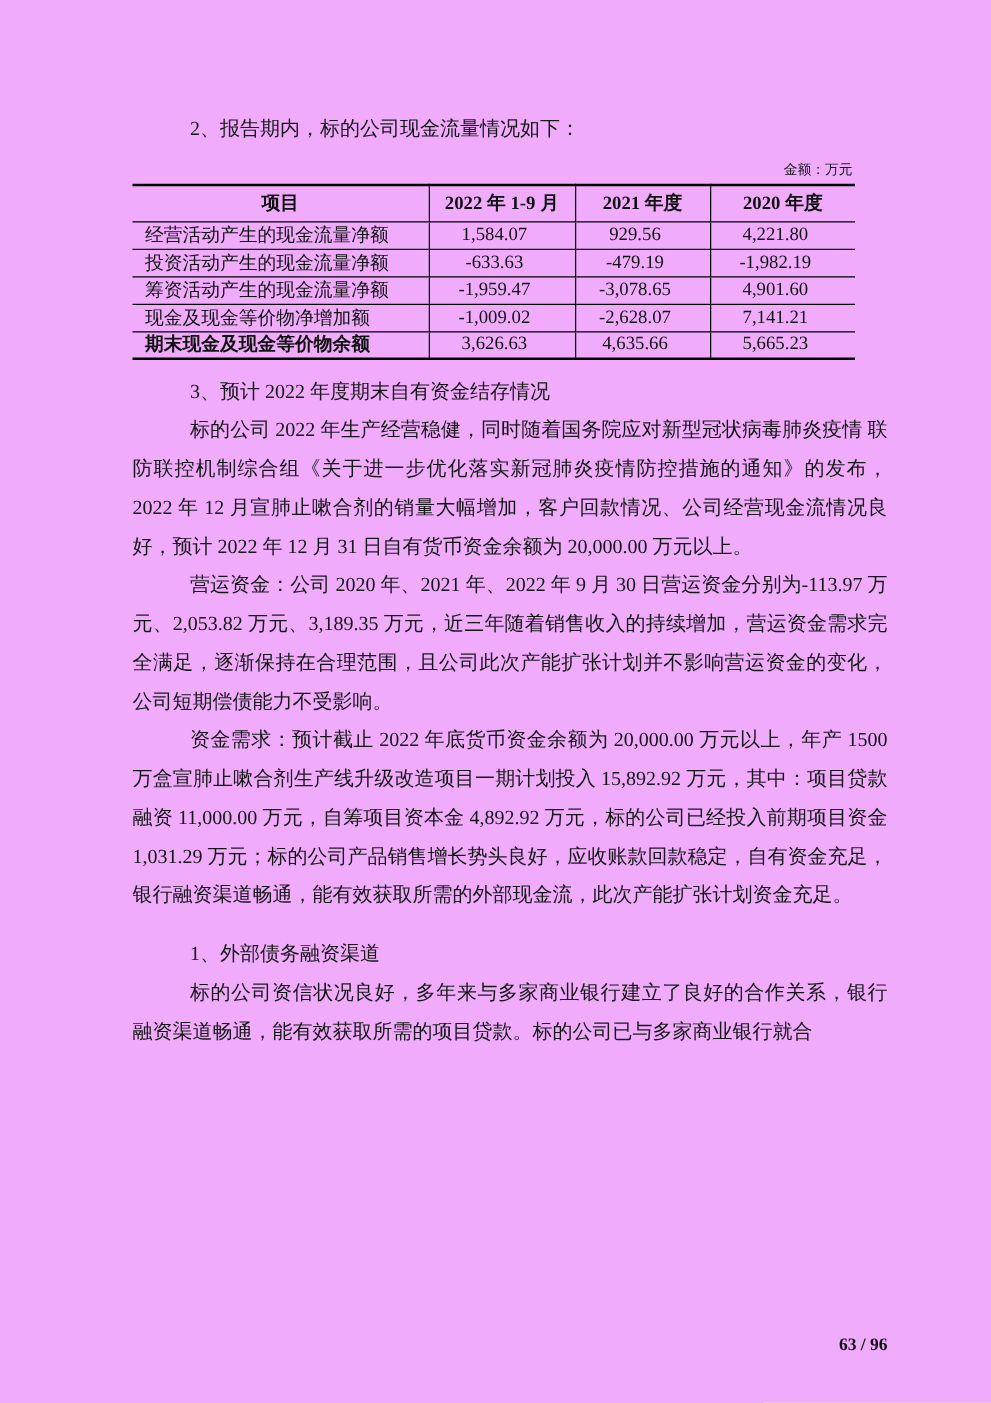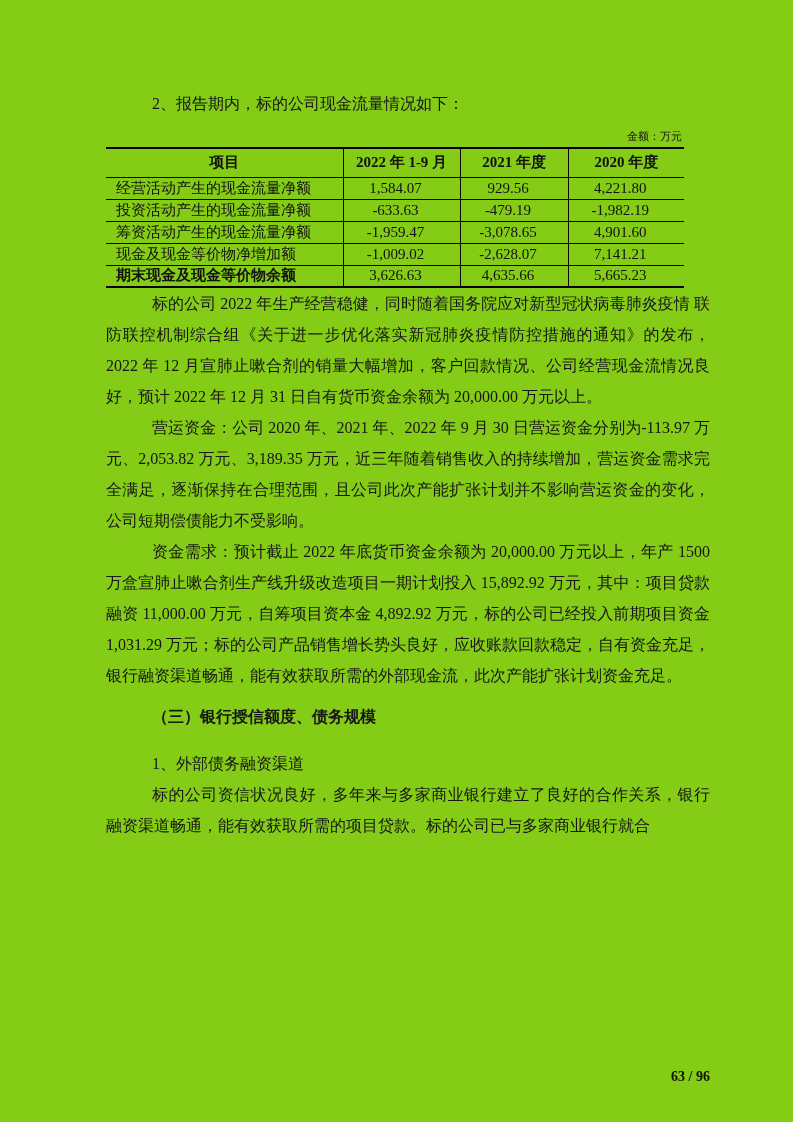"2、报告期内，标的公司现金流量情况如下：" .page { background: #84cc16 -> #f0abfc }
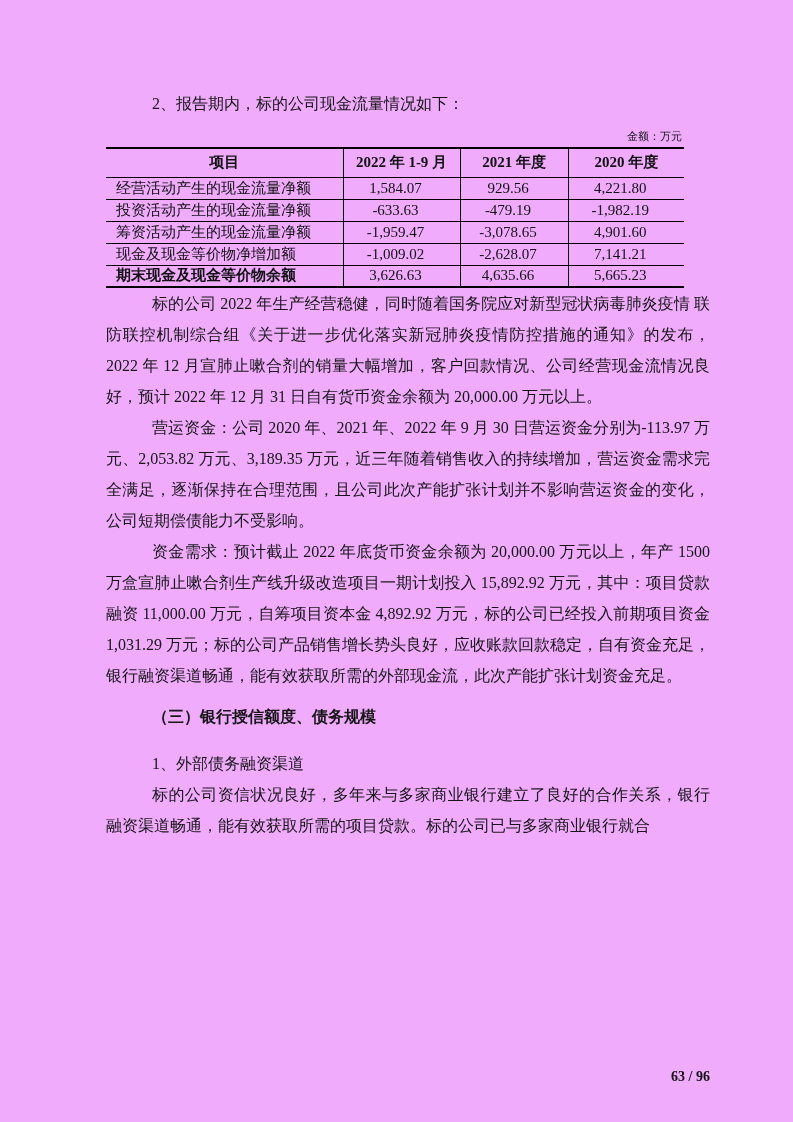"3、预计 2022 年度期末自有资金结存情况" div.heading { html: none -> <div>3、预计 2022 年度期末自有资金结存情况</div> }
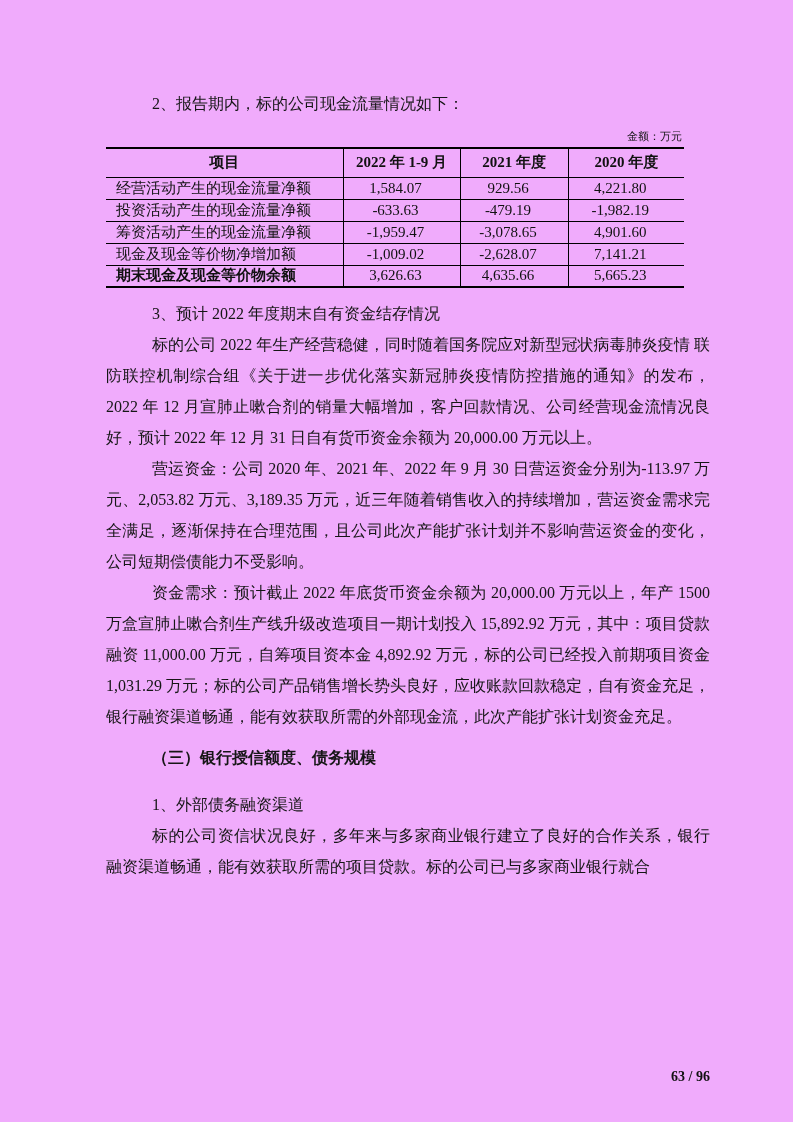"（三）银行授信额度、债务规模" div.heading { html: <div>（三）银行授信额度、债务规模</div> -> none }
